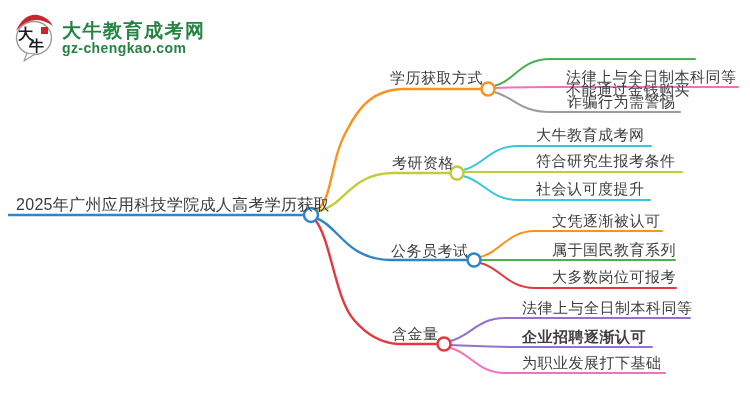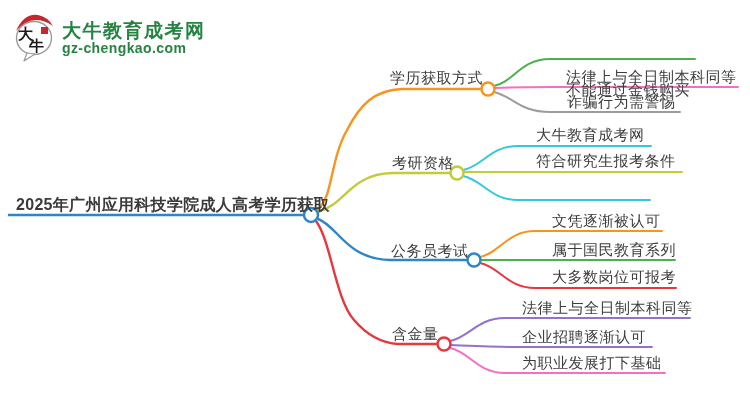"社会认可度提升" div.lbl { html: none -> <div>社会认可度提升</div> }
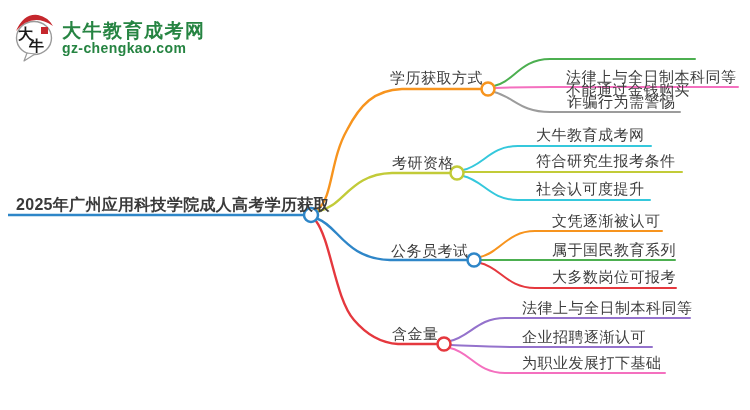"2025年广州应用科技学院成人高考学历获取" .root-lbl { font-weight: bold -> none }
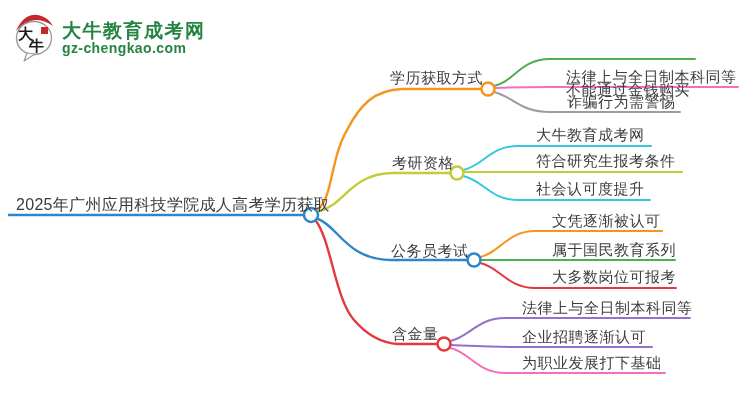"企业招聘逐渐认可" div.lbl { font-weight: none -> bold }
